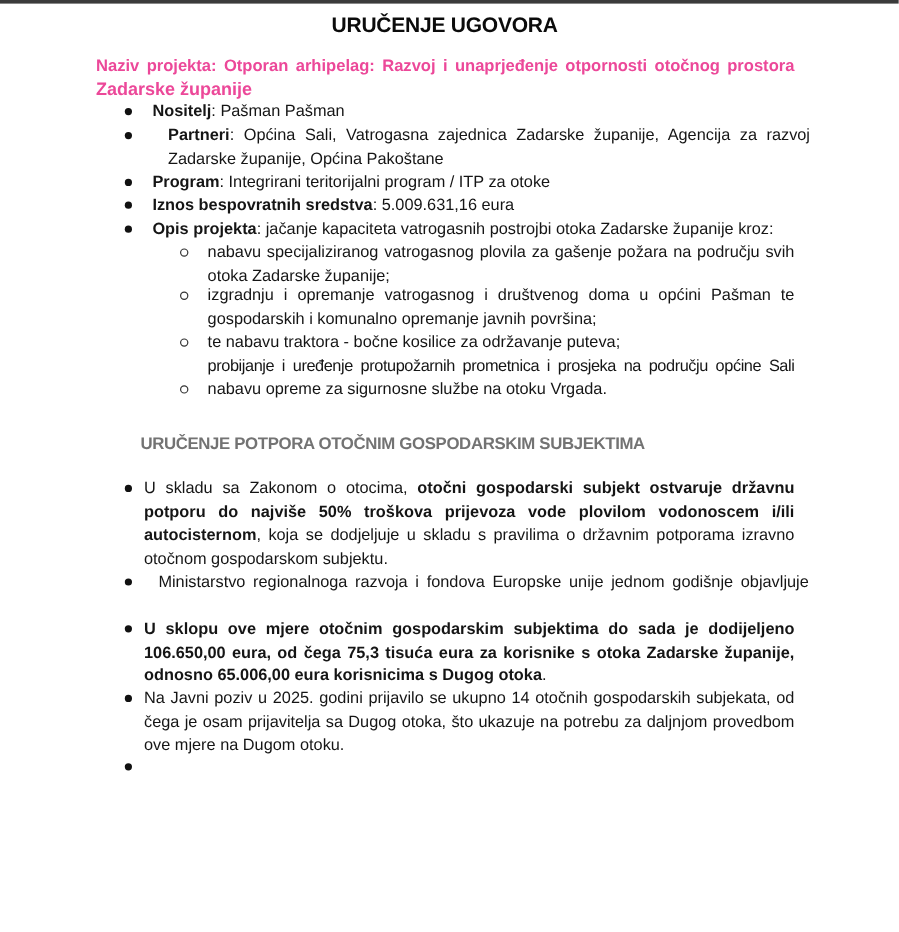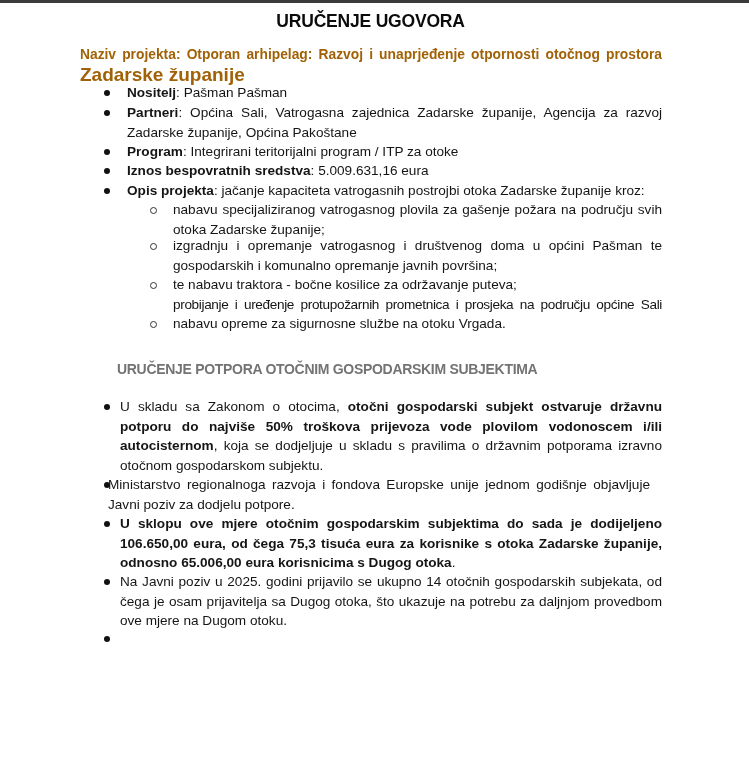"Naziv projekta: Otporan arhipelag:" .block { color: #a16207 -> #ec4899 }
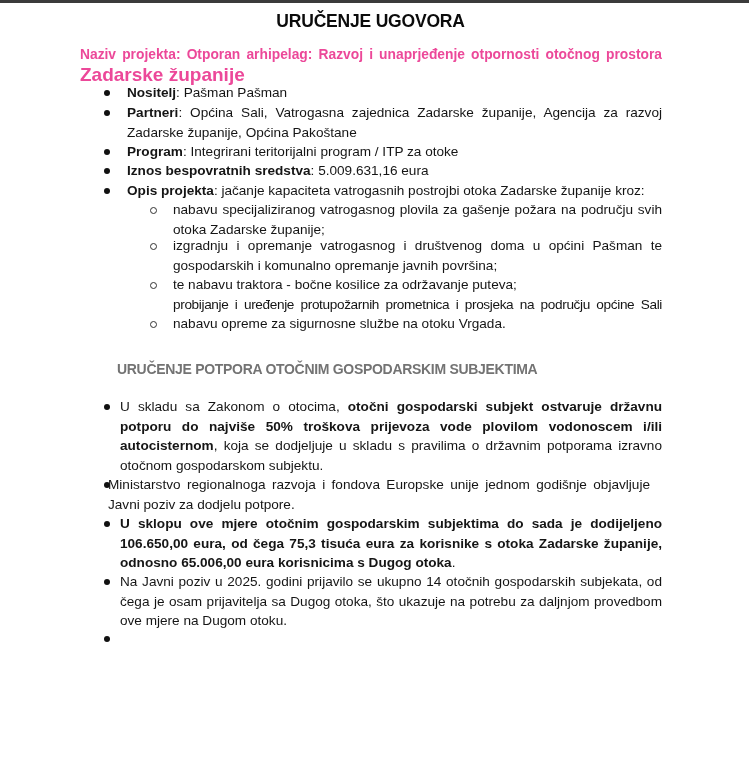"Zadarske županije" span.line { font-size: 19px -> 15px }
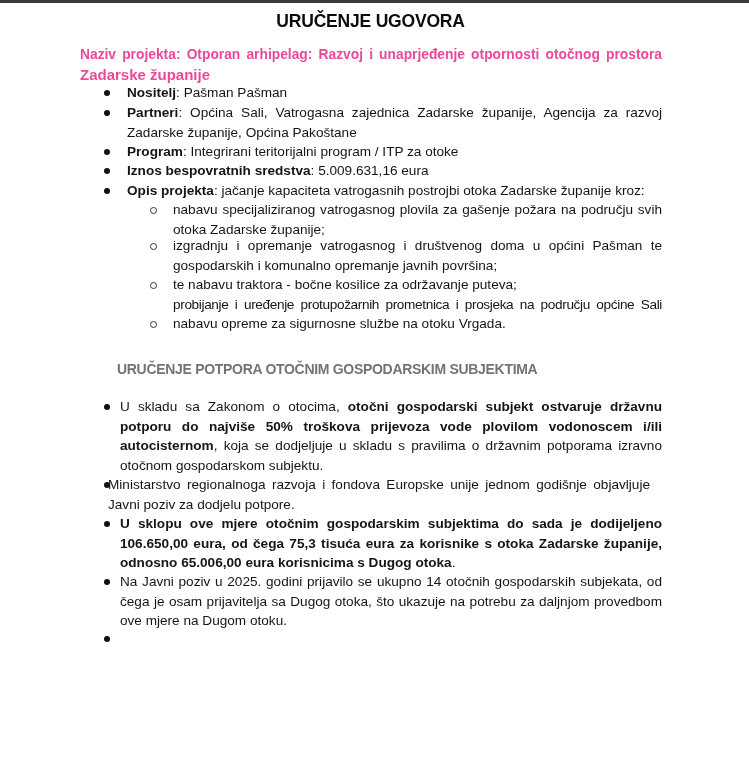"Partneri: Općina Sali, Vatrogasna" div.row { left: 127px -> 140px }
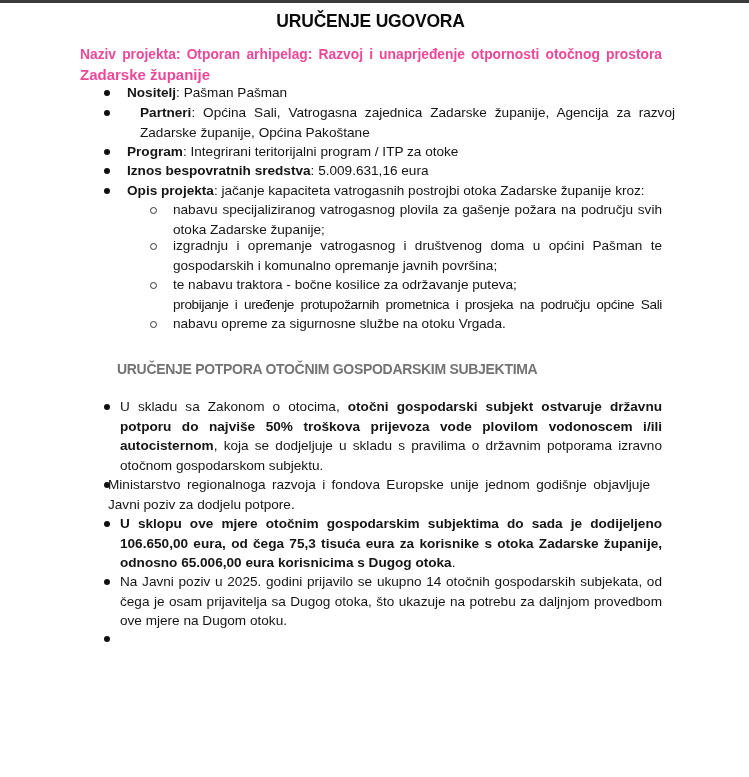"Ministarstvo regionalnoga razvoja i" div.row { left: 108px -> 132px }
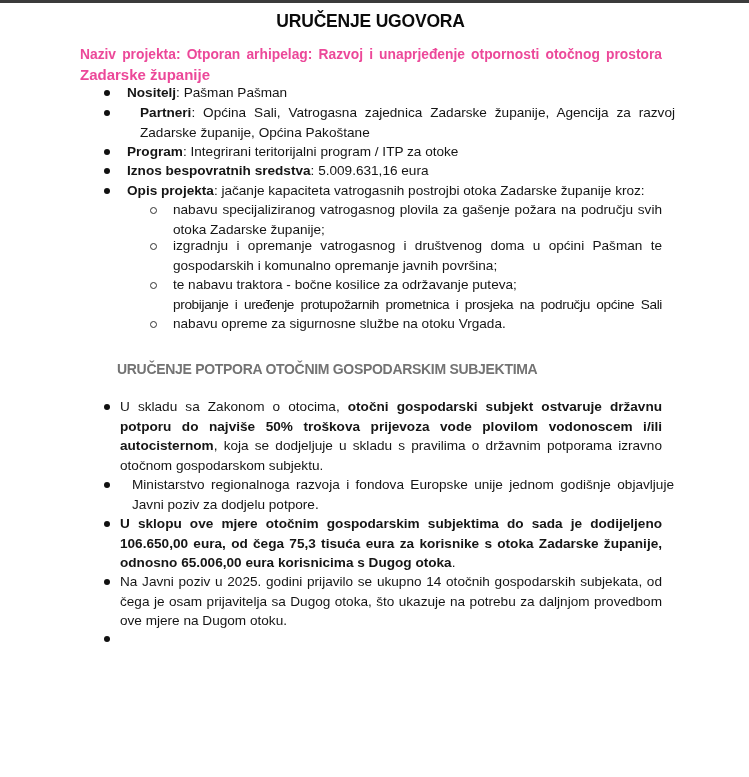"Javni poziv za dodjelu potpore." span.line { html: <span><span>Javni poziv za dodjelu potpore.</span></span> -> none }
